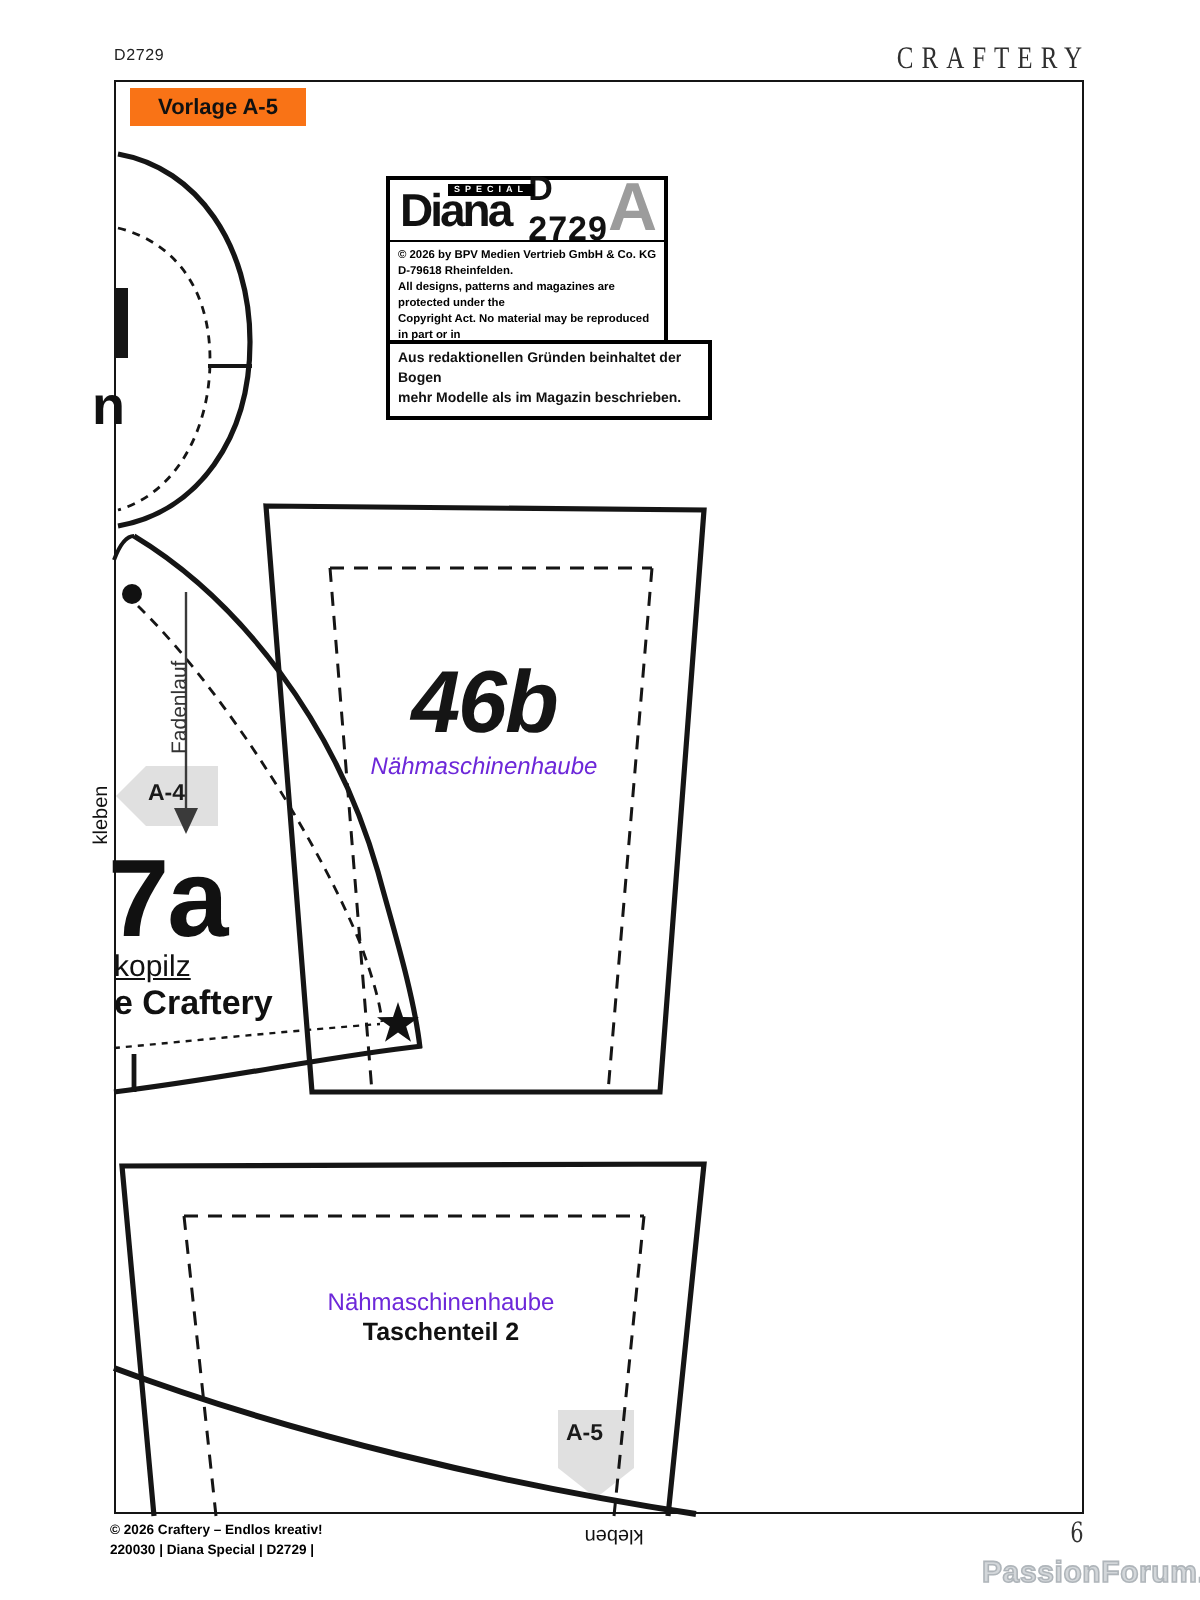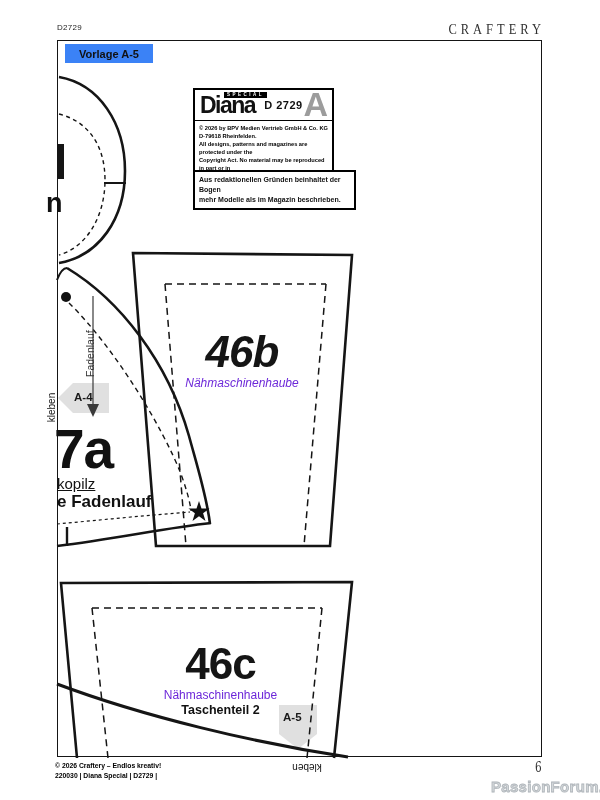"Vorlage A-5" .vorlage { background: #3b82f6 -> #f97316 }
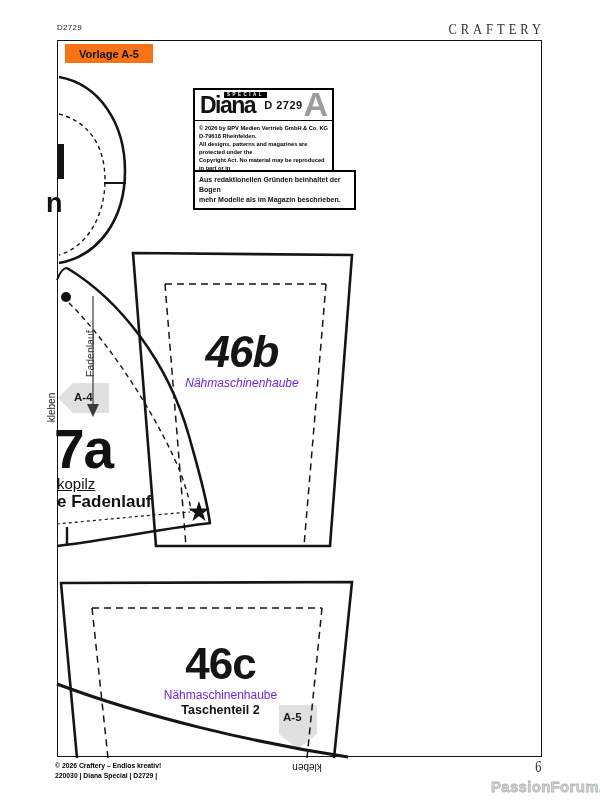"D 2729" .model-code { font-size: 11px -> 17px }
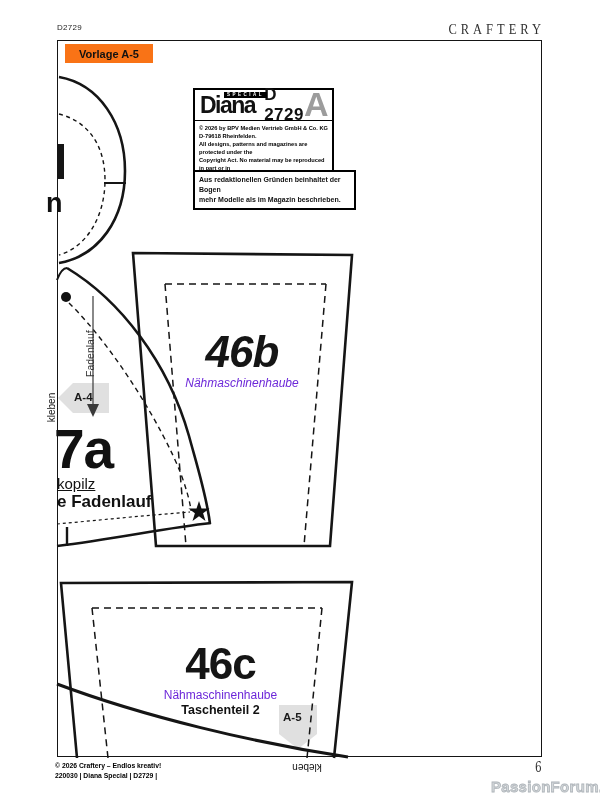"e Fadenlauf" div.abs { text: Fadenlauf -> Craftery }
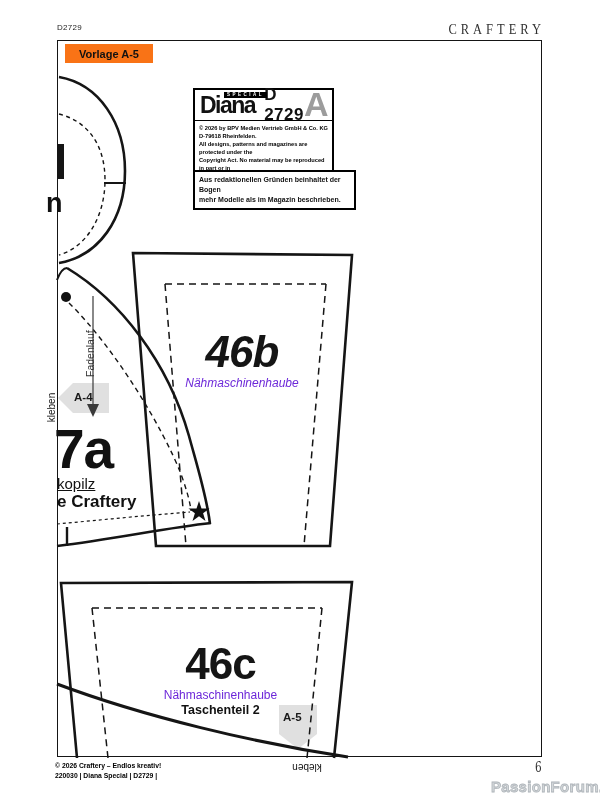"46c" div.piece-num { html: <div>46c</div> -> none }
